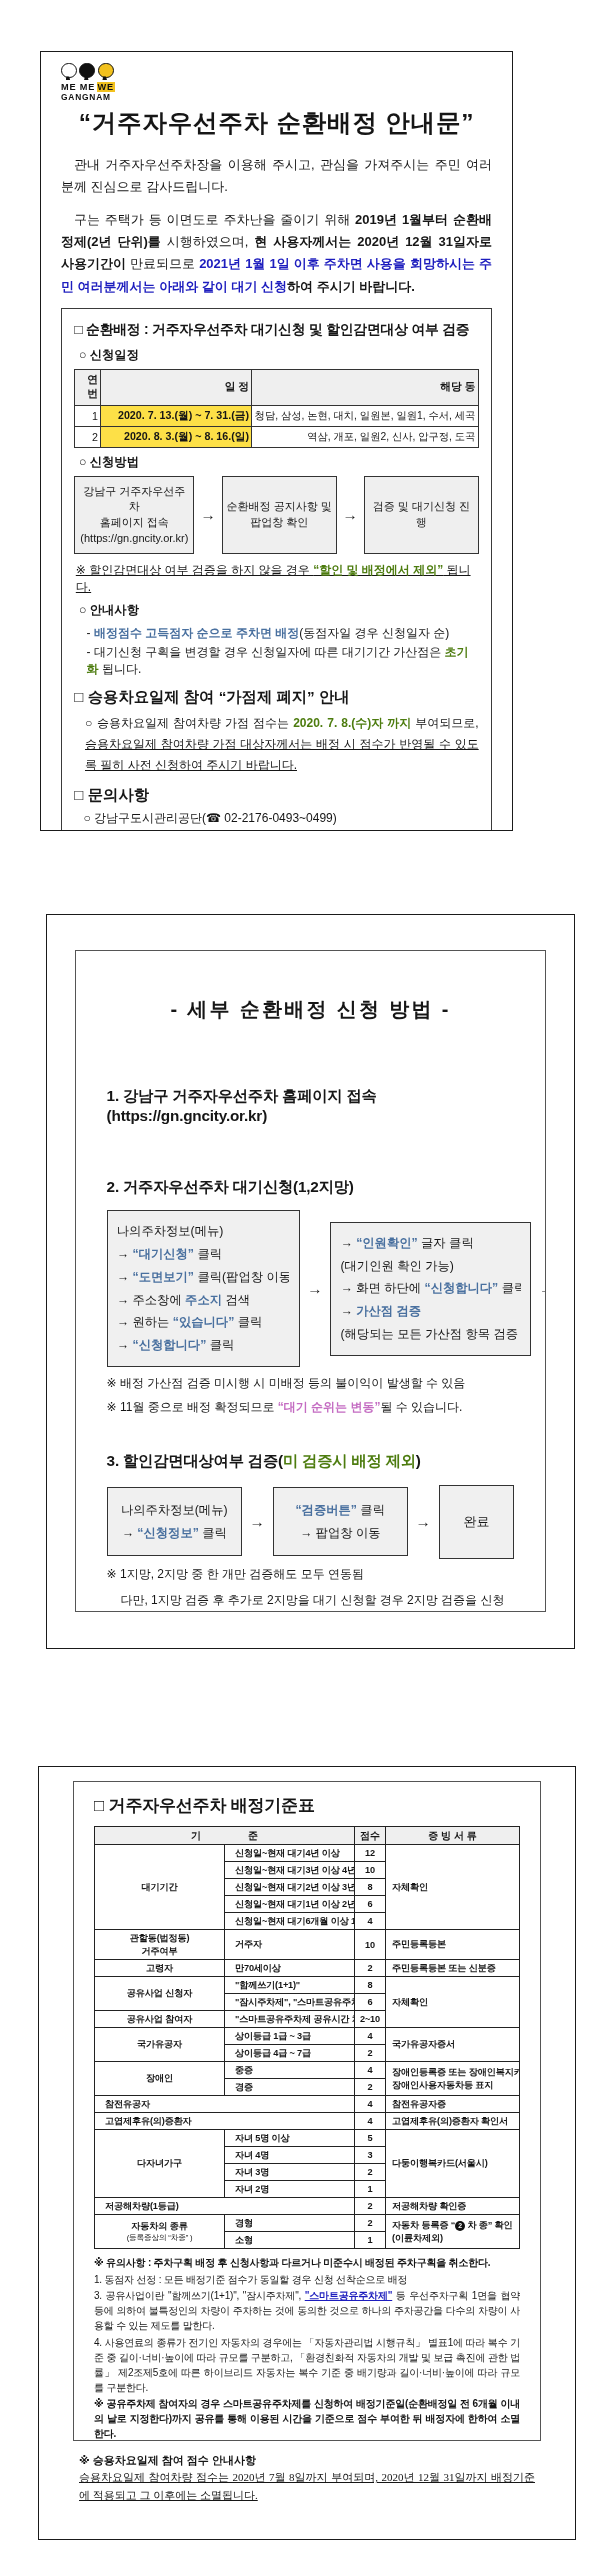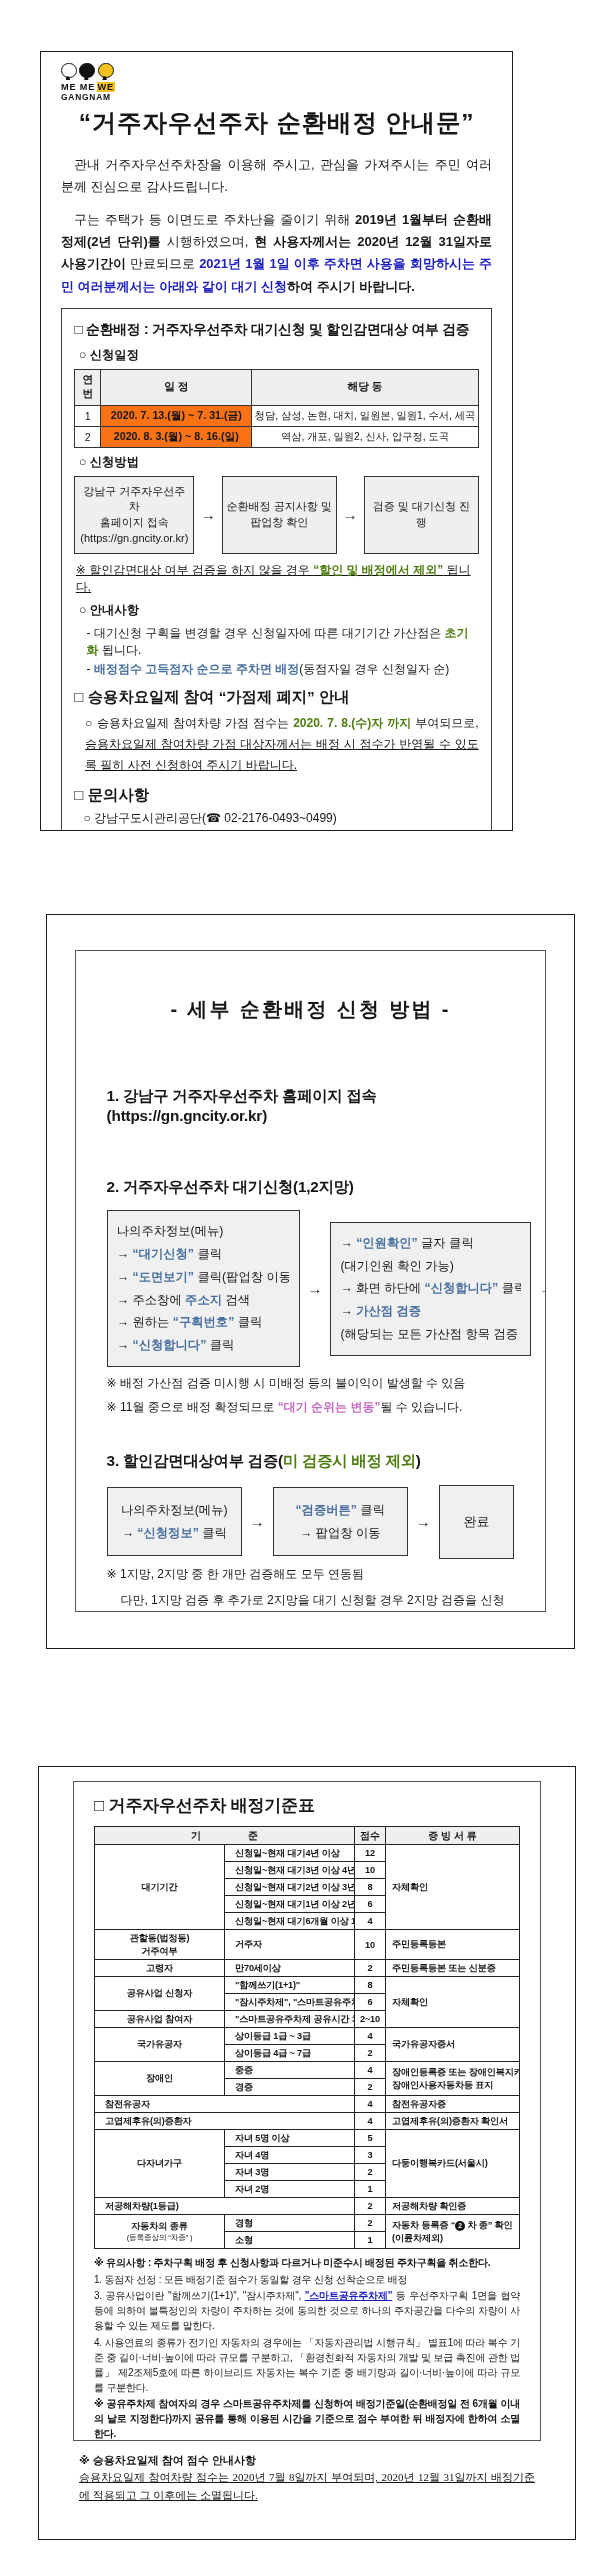"연번" .schedule { text-align: center -> right }
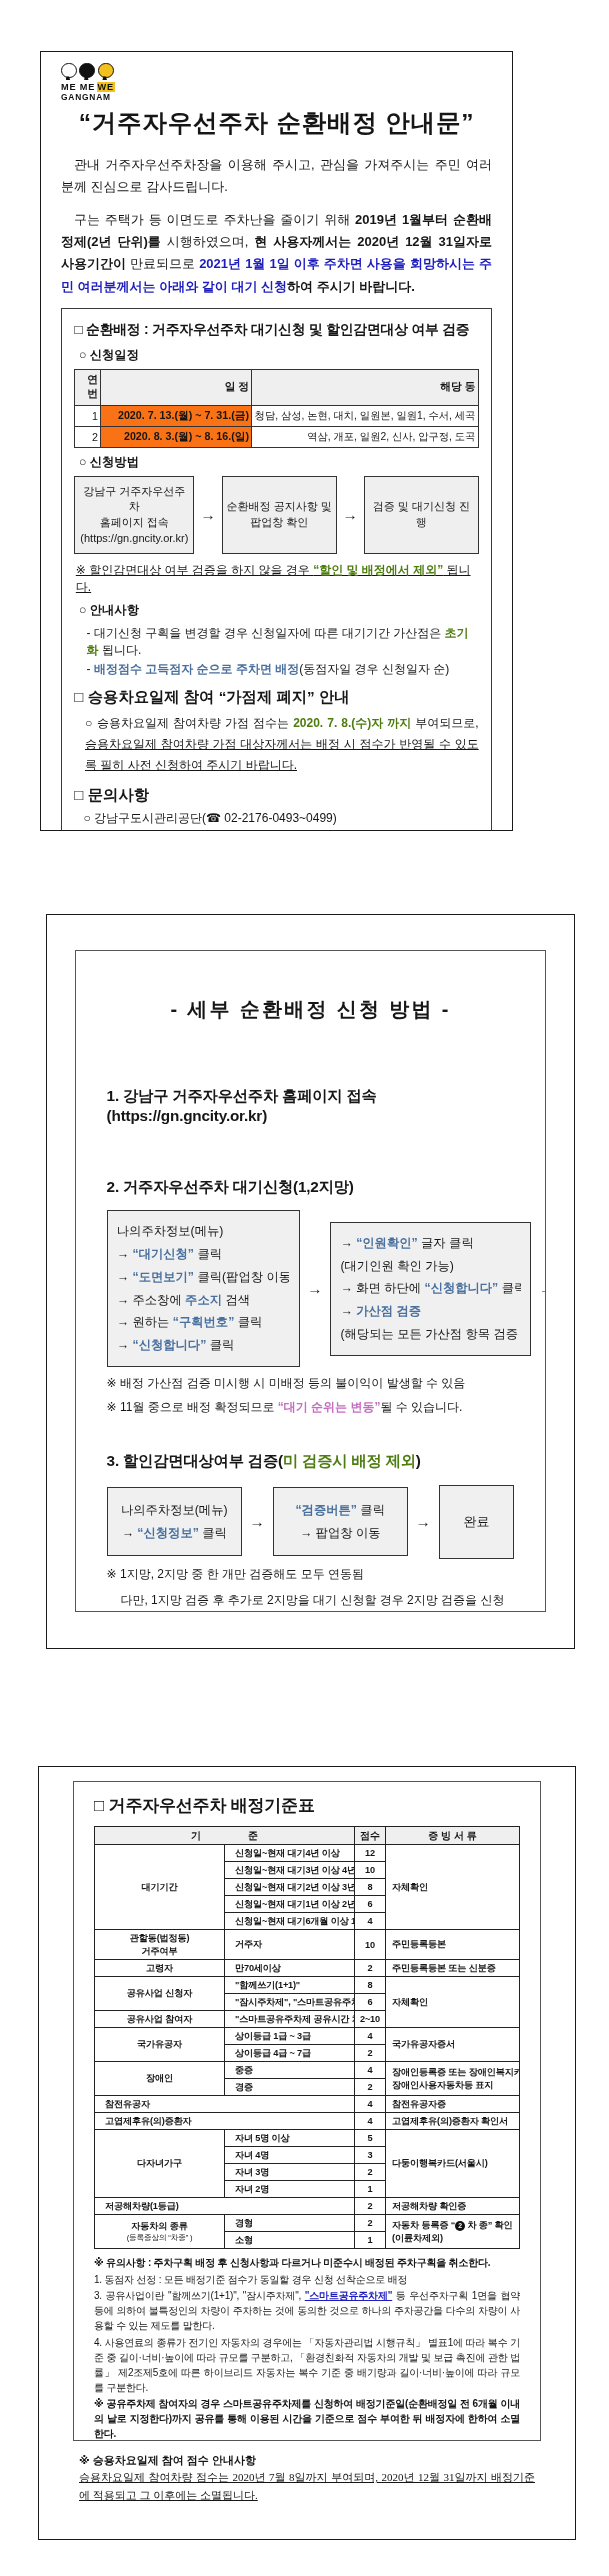"2020. 7. 13.(월) ~ 7." .schedule td.date { background: #f97316 -> #fde047 }
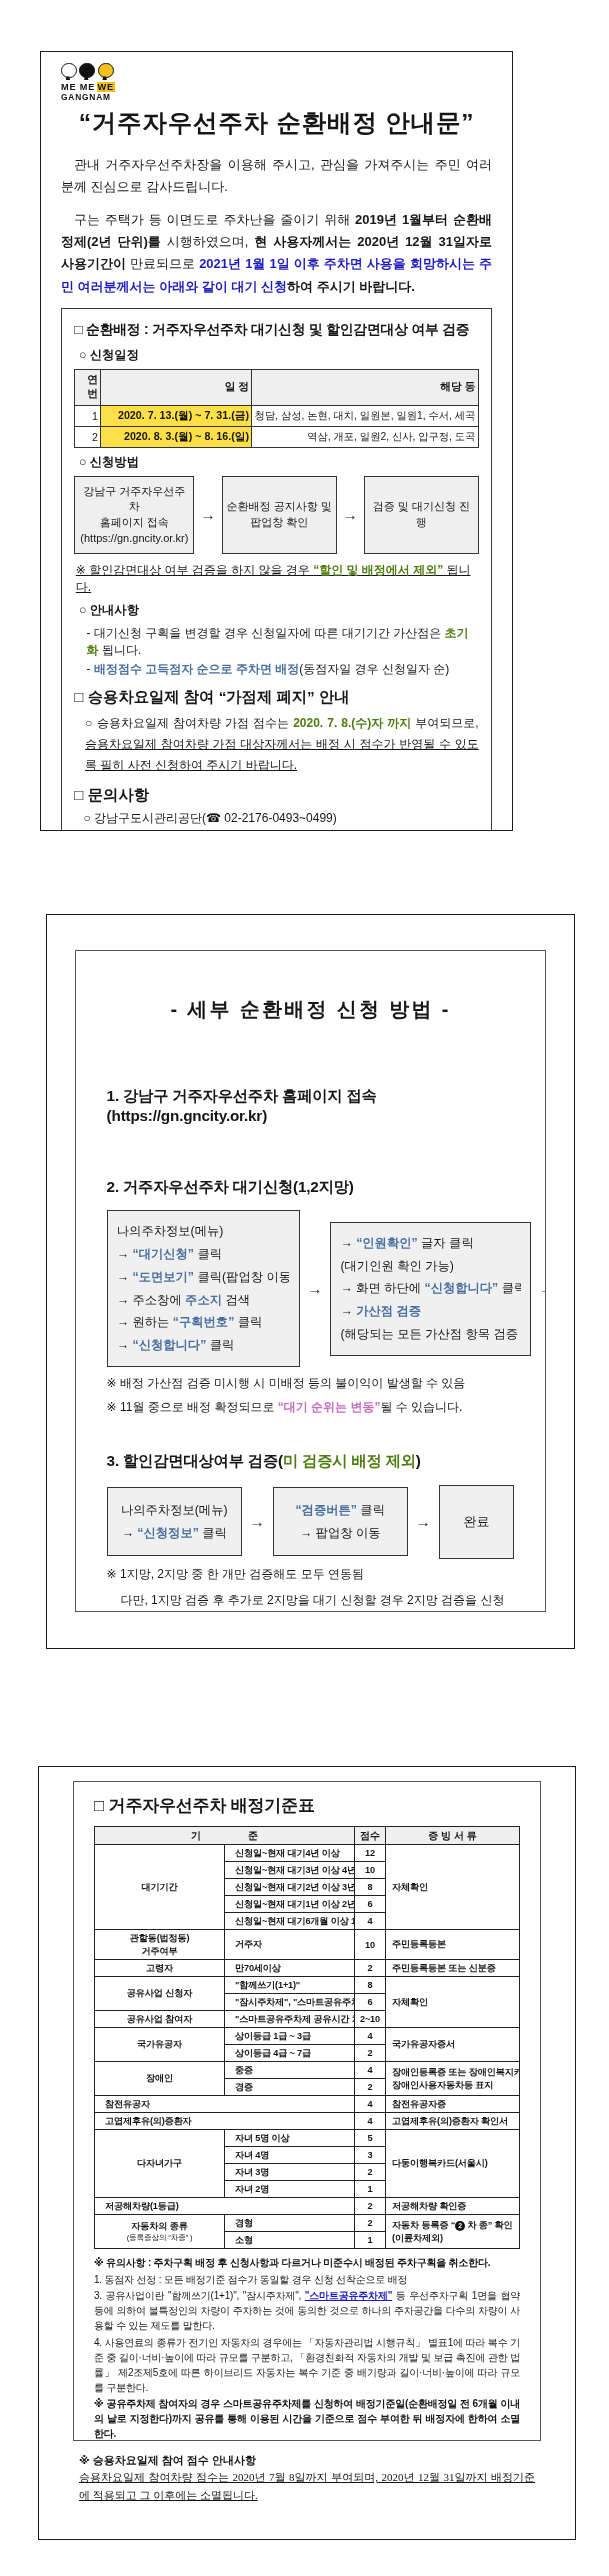"- 대기신청 구획을 변경할 경우" div.info-item { order: before "- 배정점수 고득점자 순으로 주차면" -> after "- 배정점수 고득점자 순으로 주차면" }
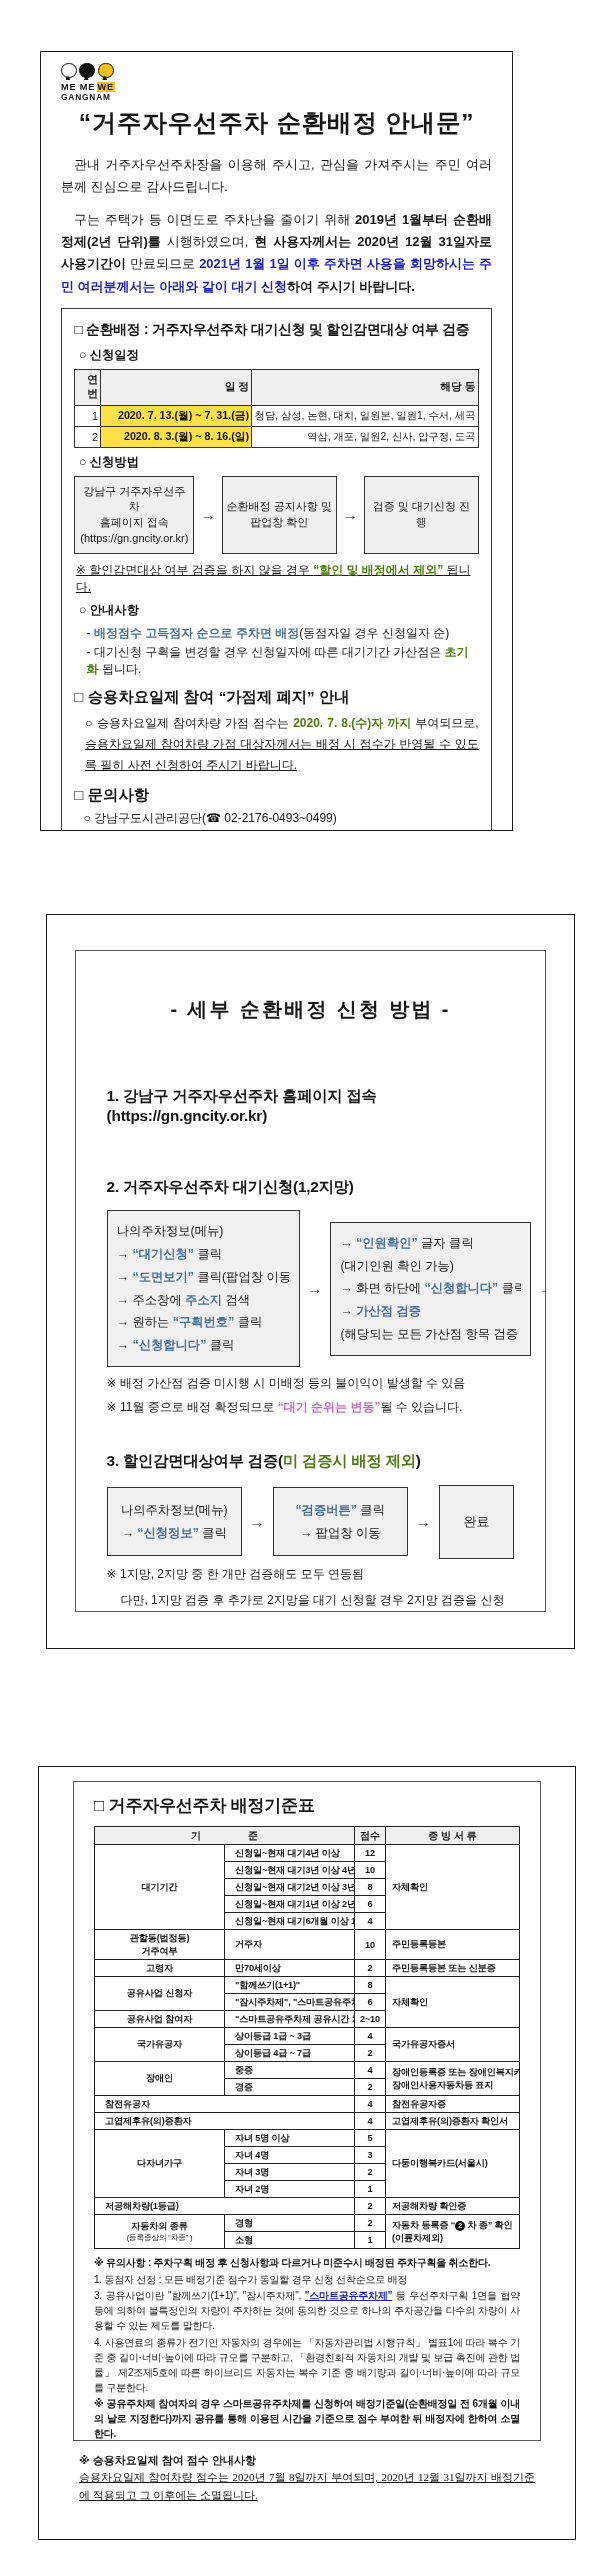"“구획번호”" span.sb { text: 구획번호 -> 있습니다 }
